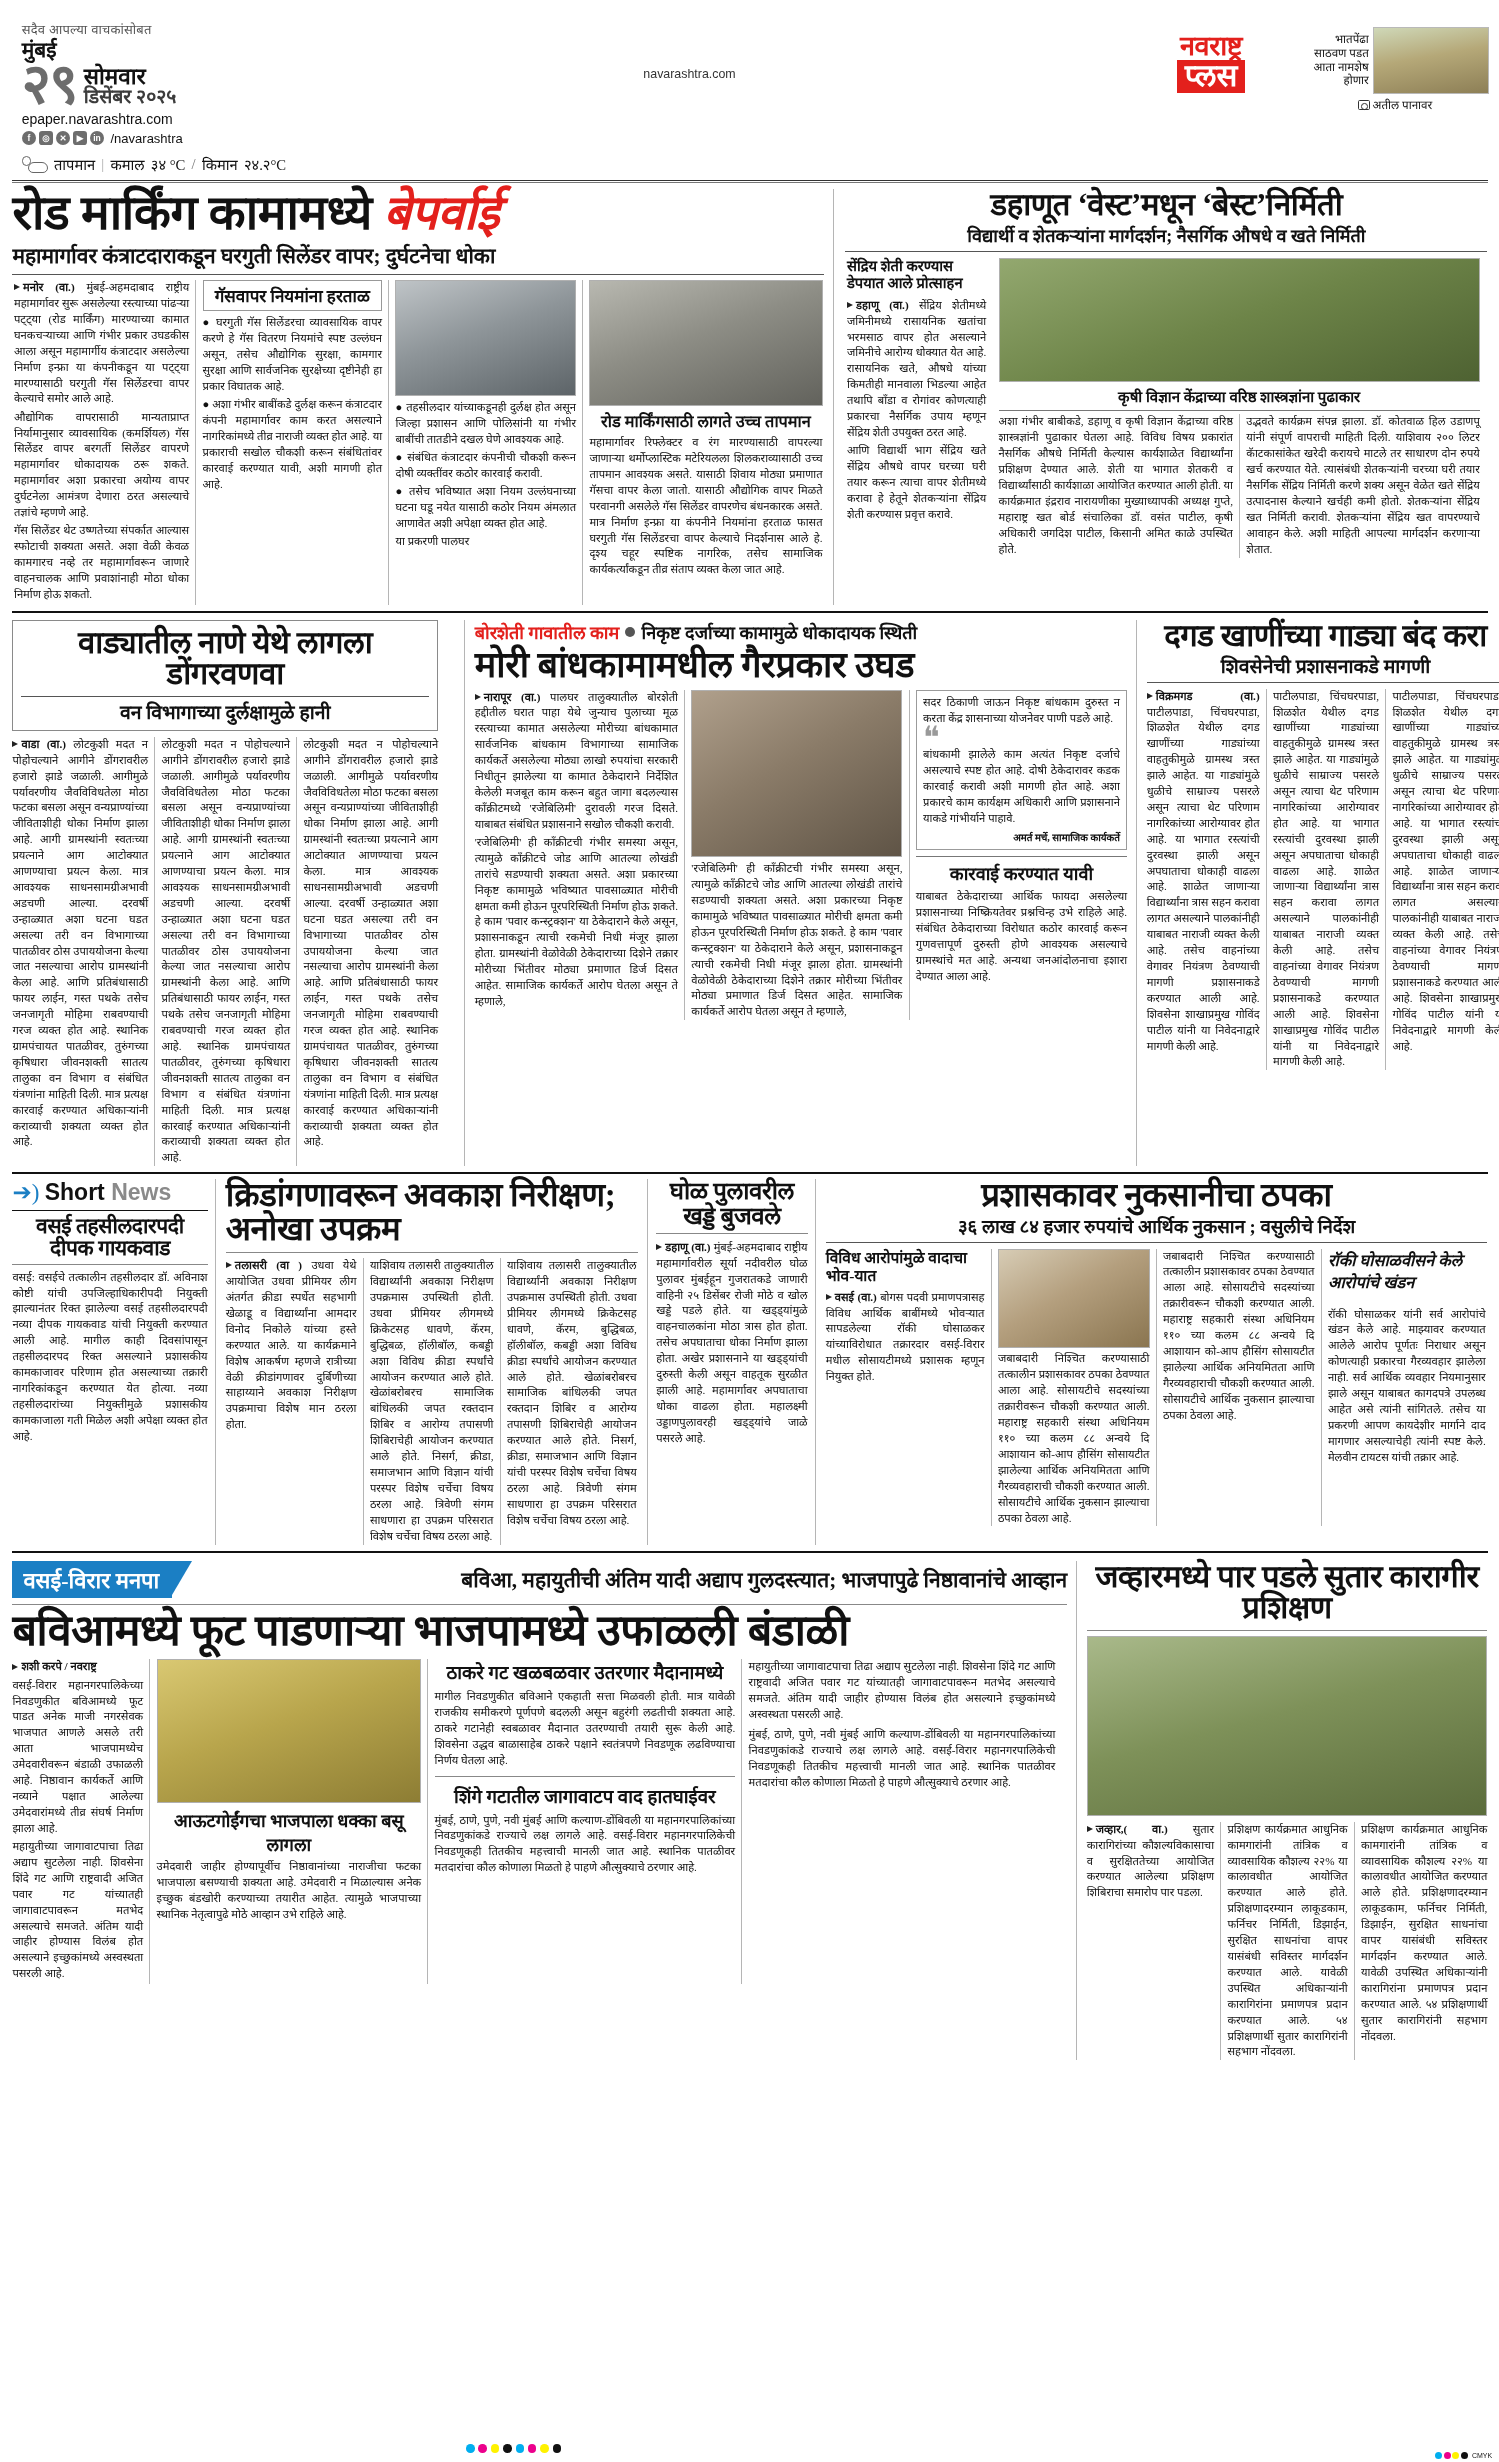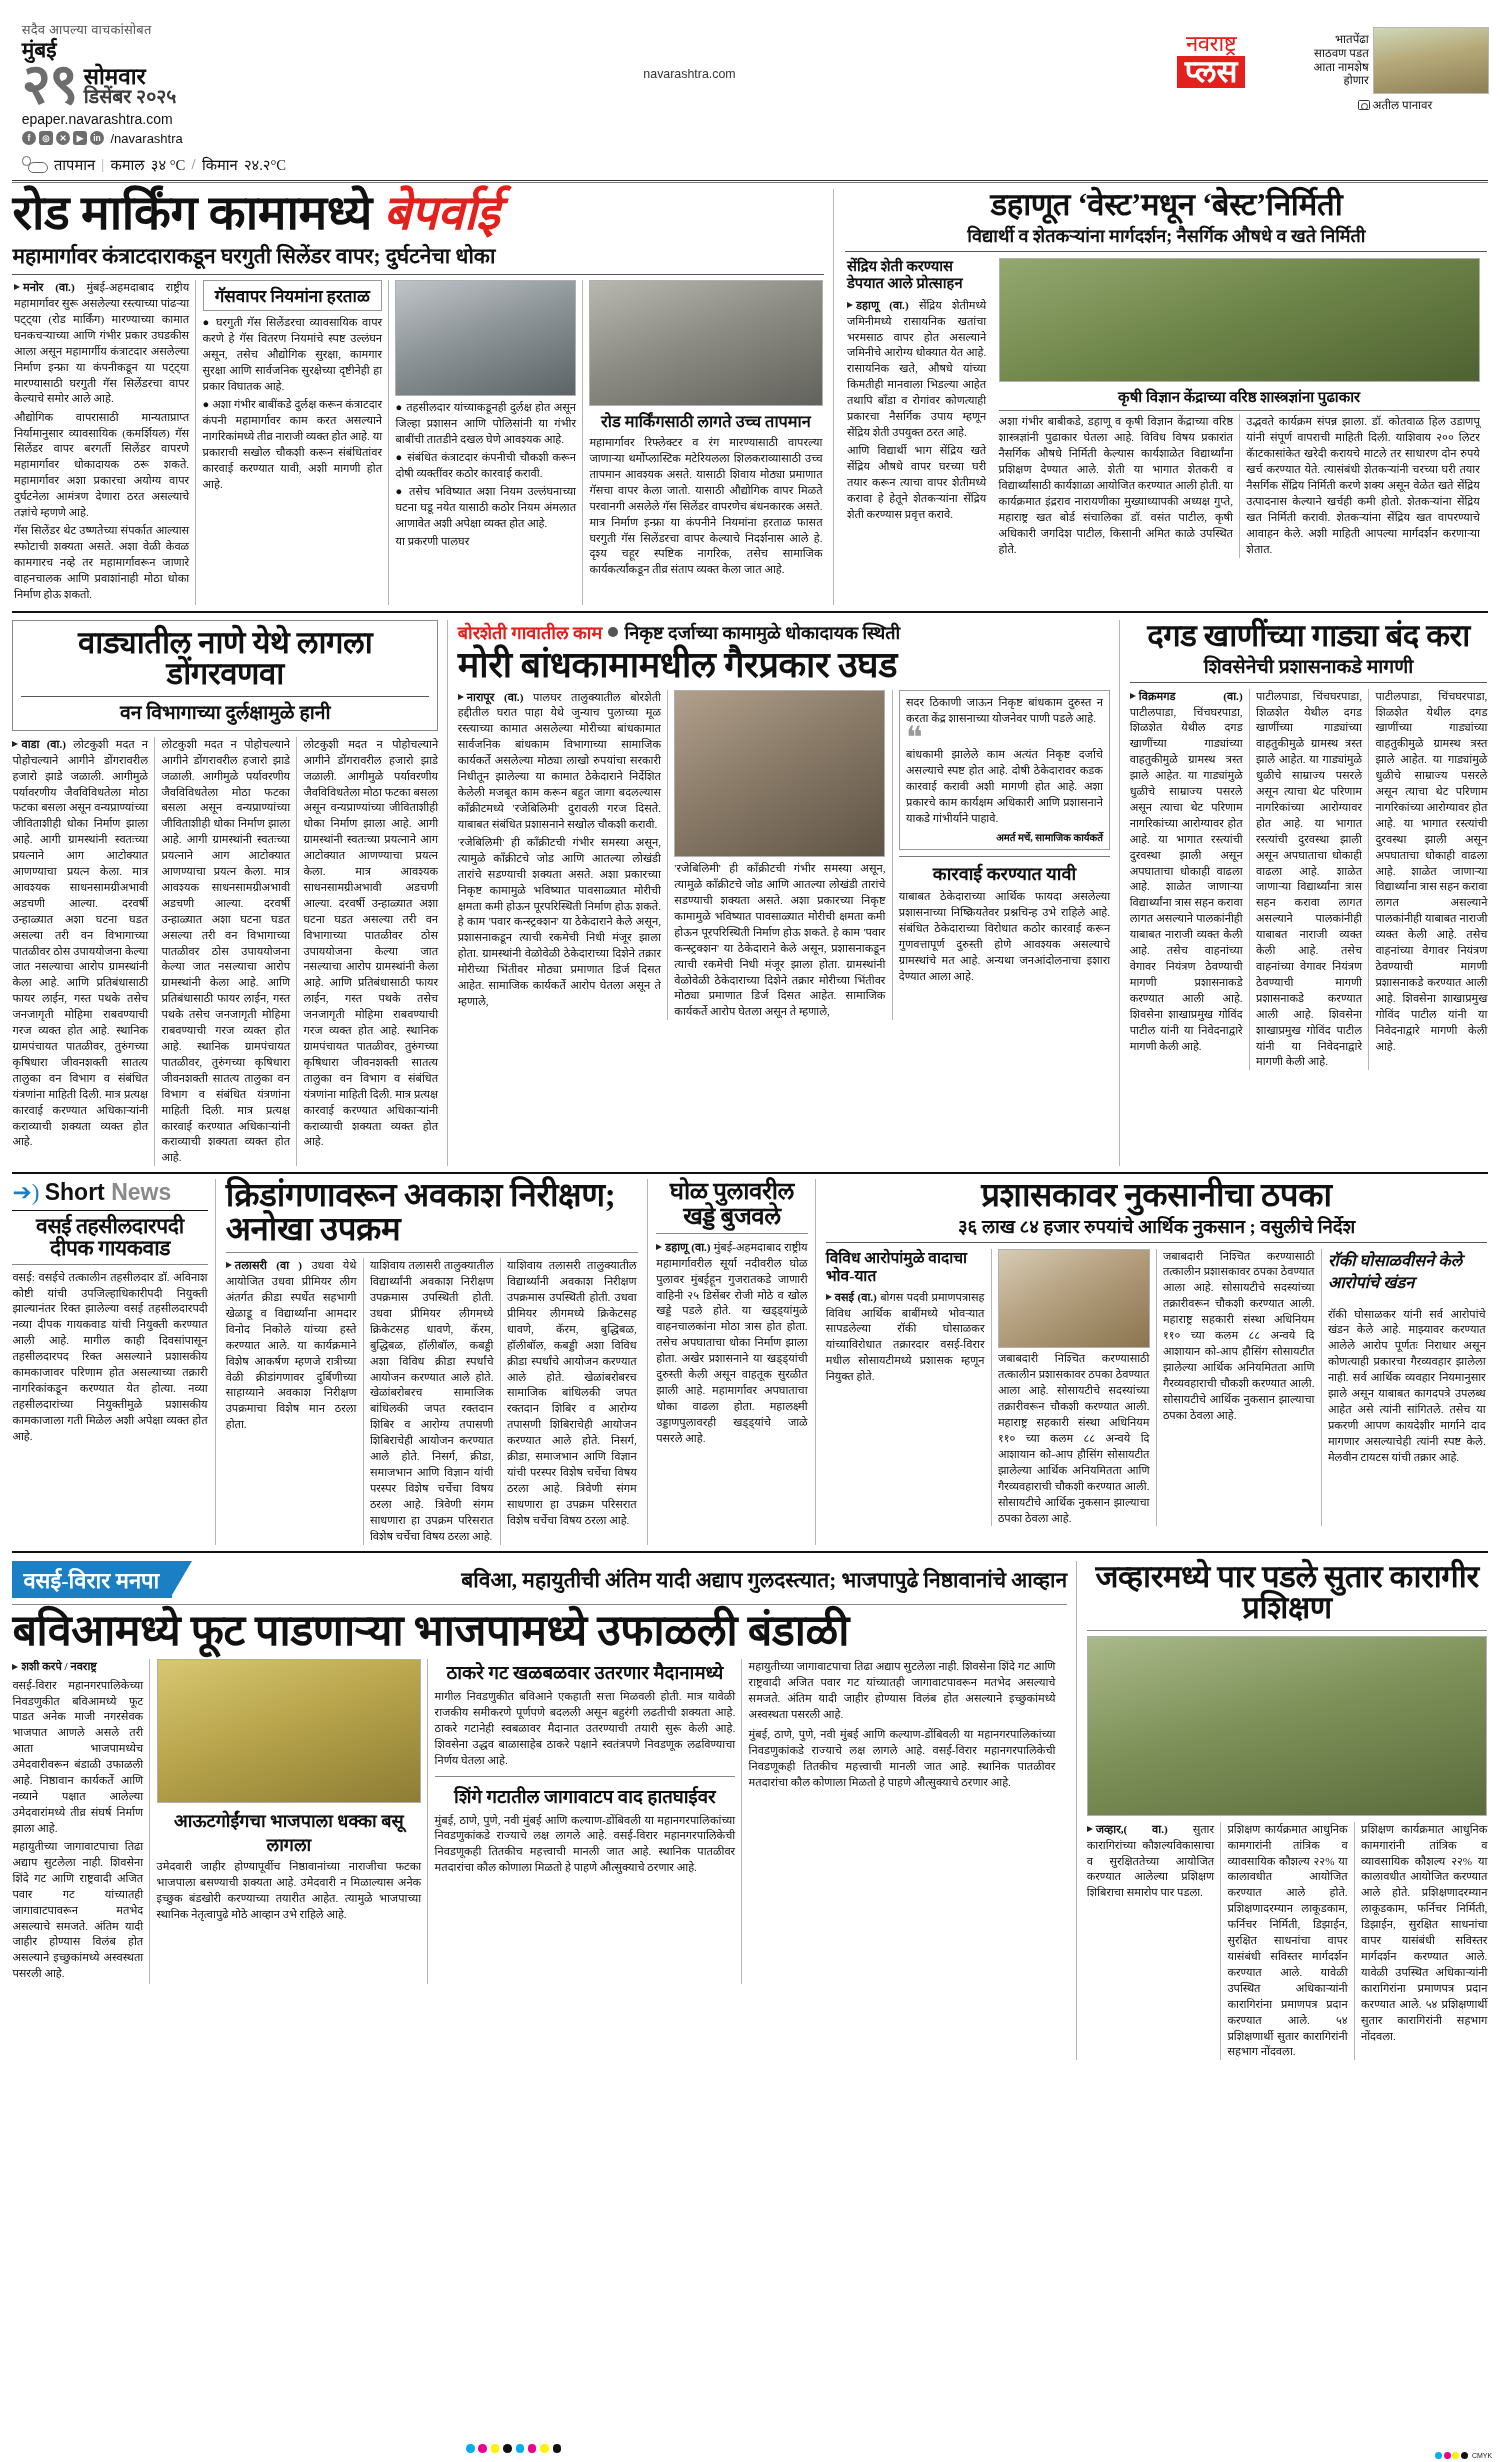"नवराष्ट्र" .nav-red { font-size: 22px -> 27px; font-weight: normal -> bold }
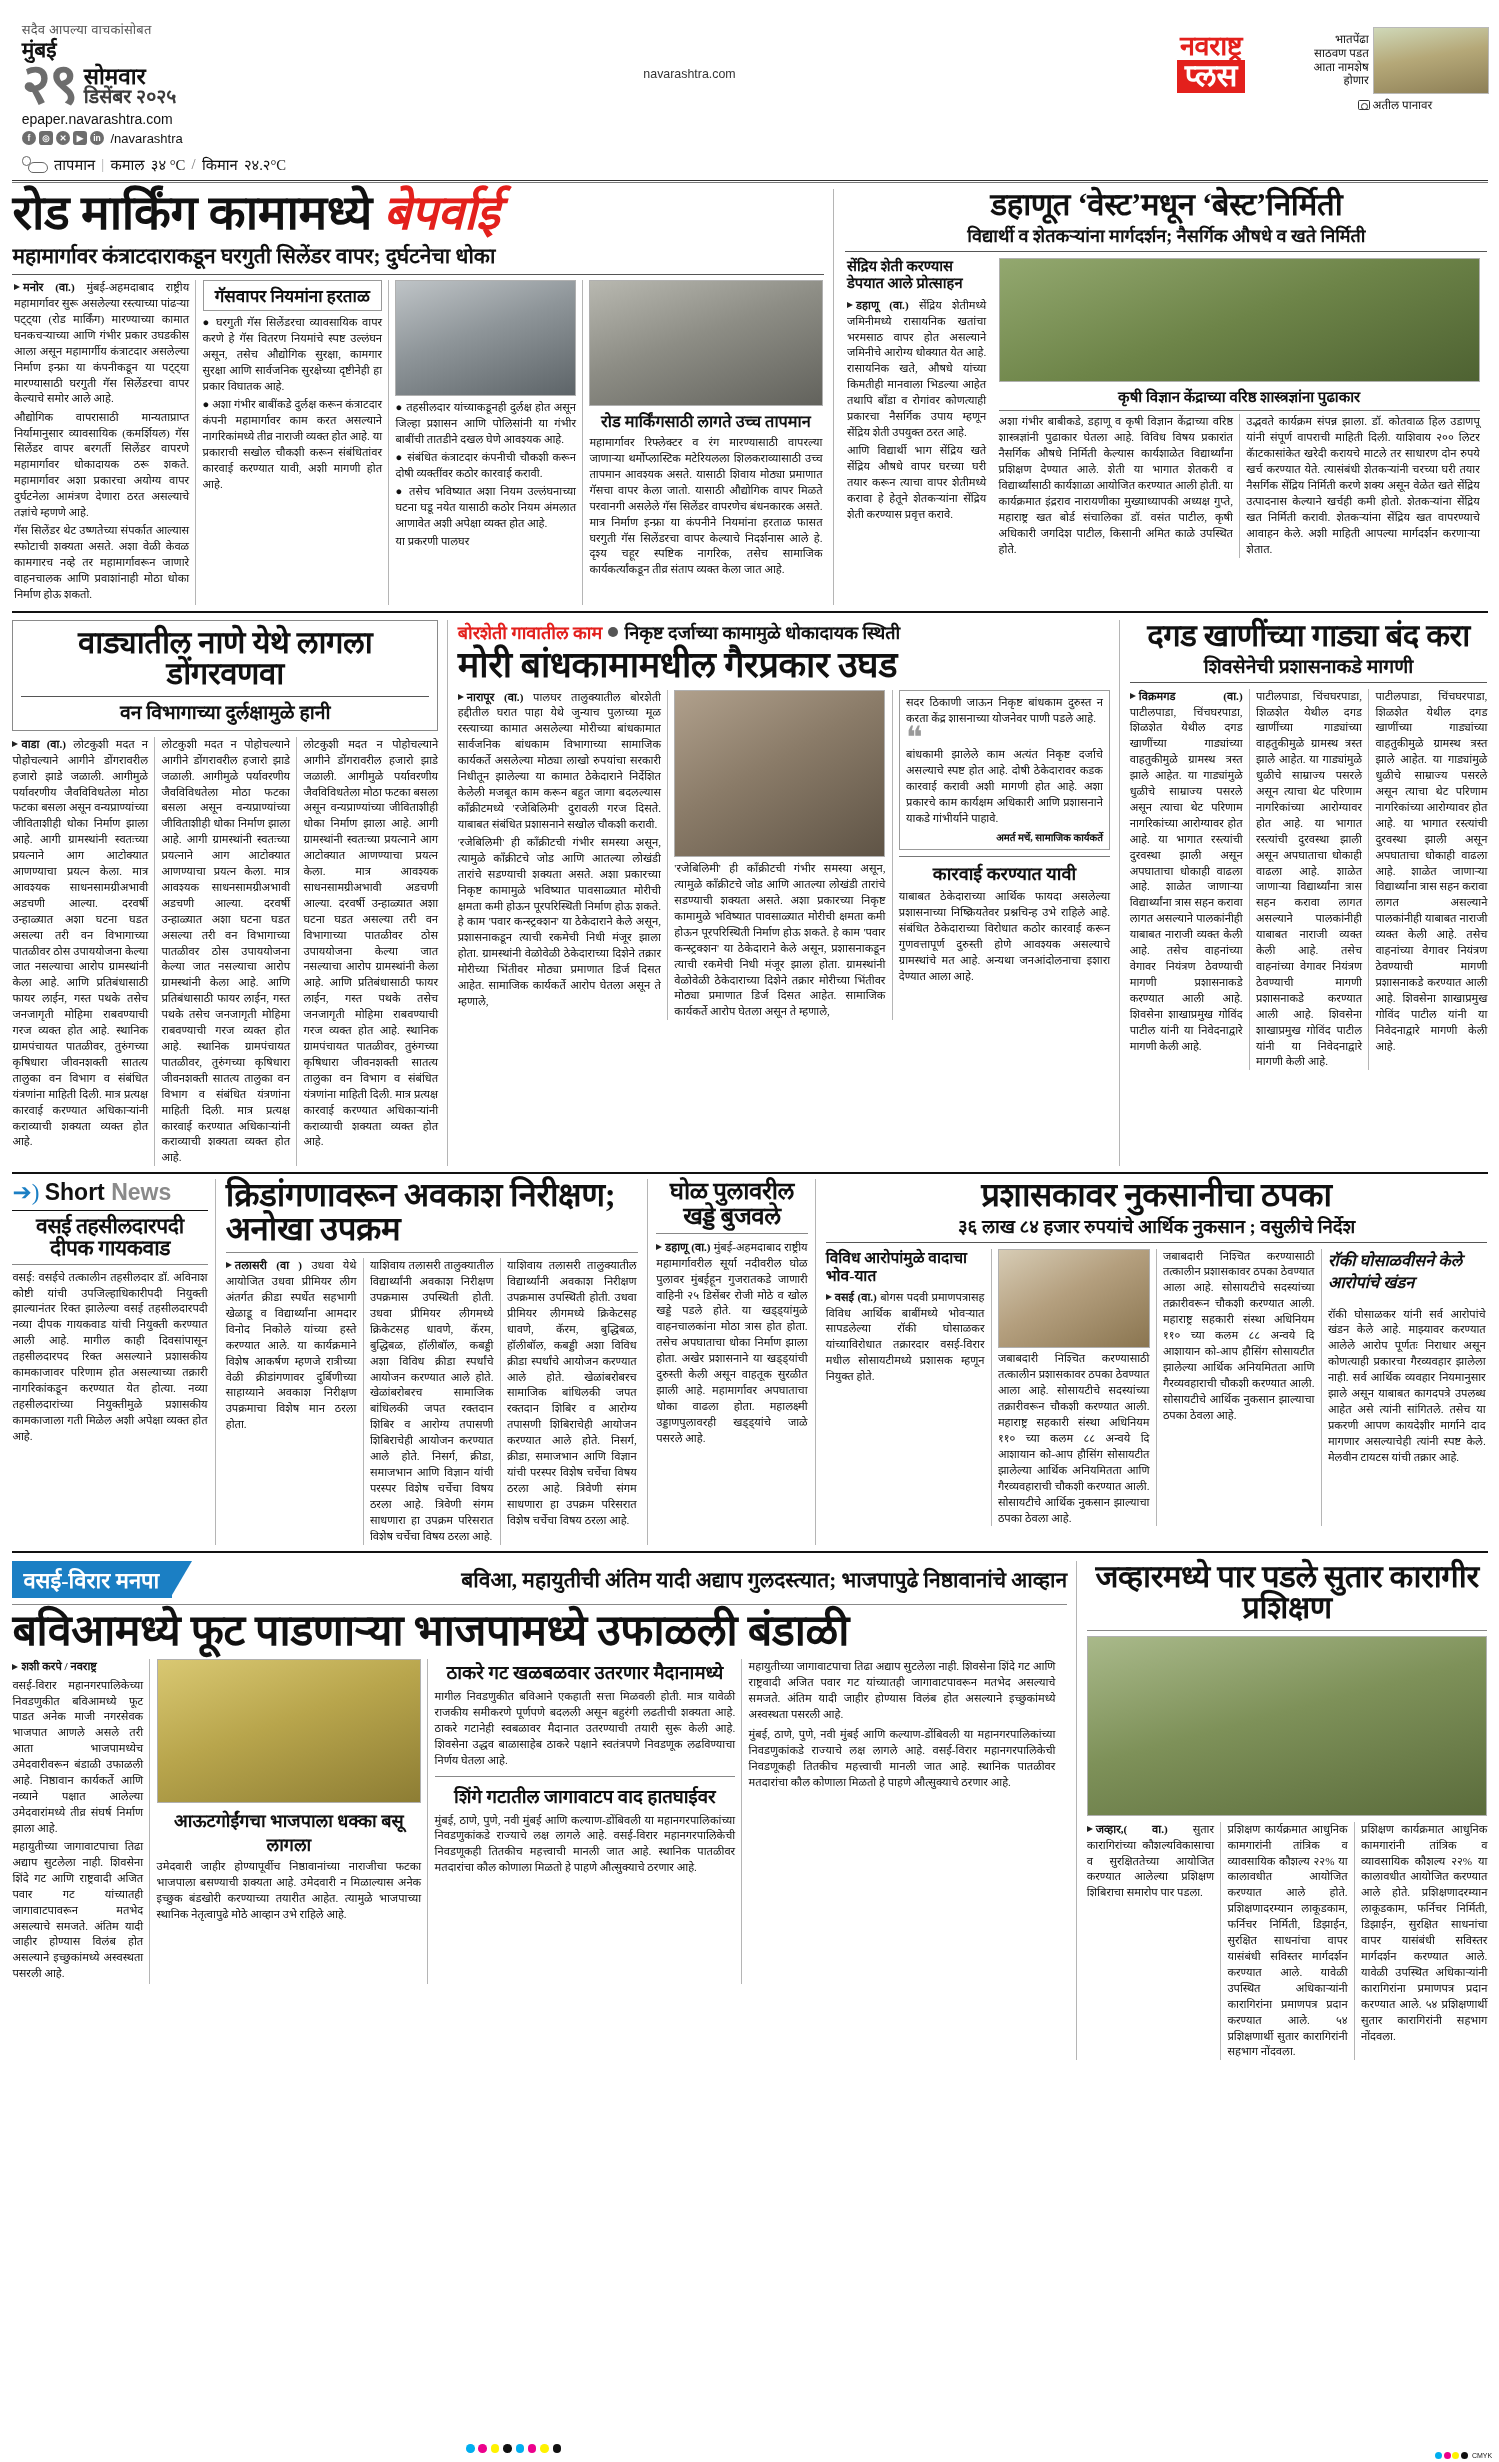"बोरशेती गावातील काम" div.vsep { margin-left: none -> 17px }
